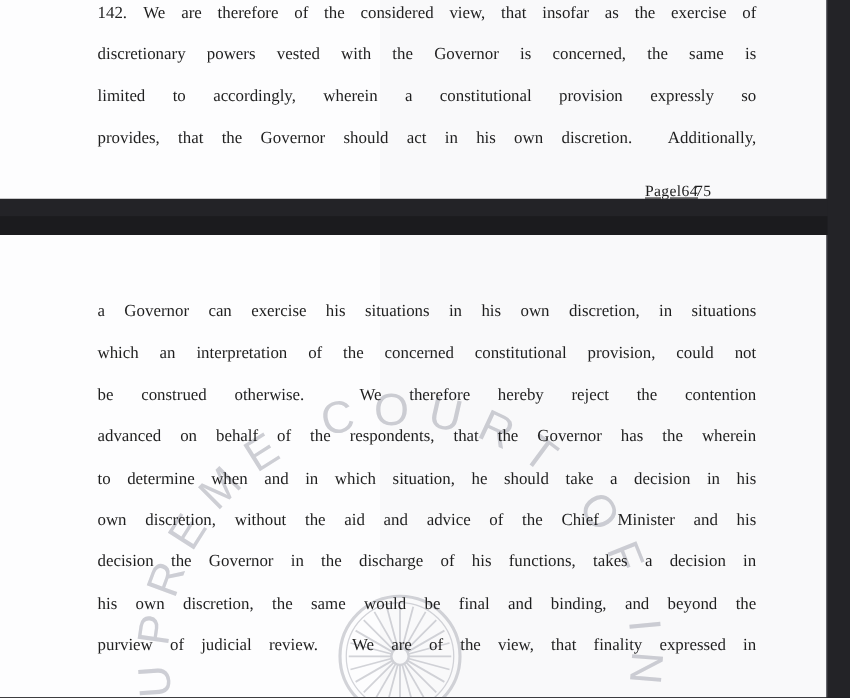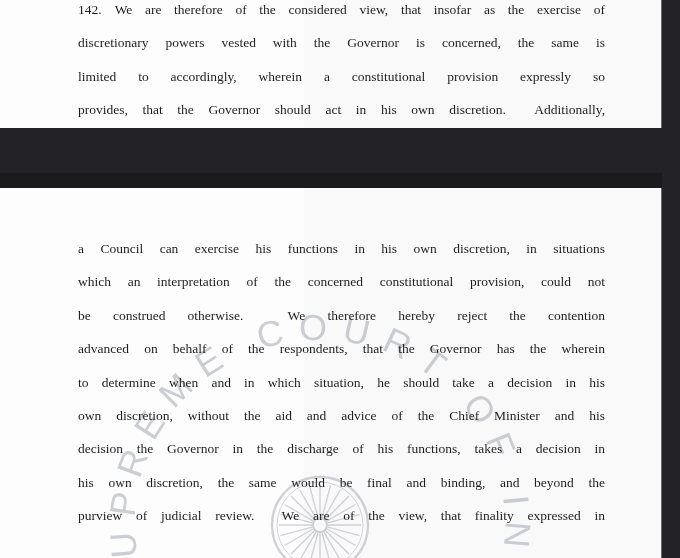"142. We are therefore of" .page-top { height: 128px -> 159px }
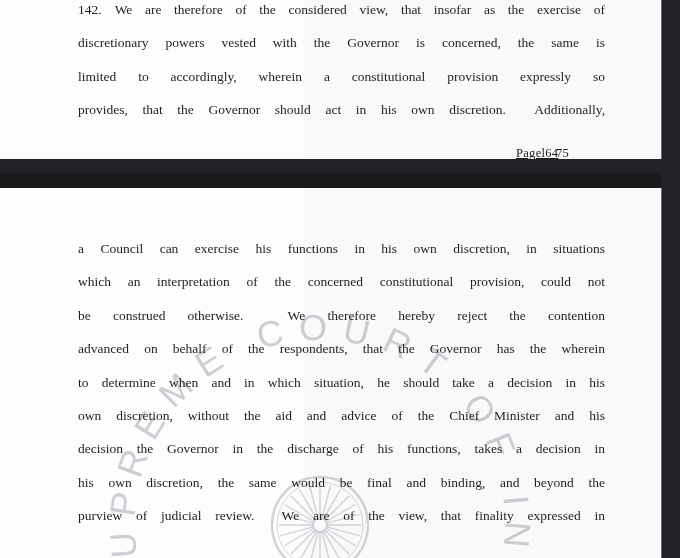"a Council can exercise his" div.jline { text: Council can exercise his functions -> Governor can exercise his situations }
